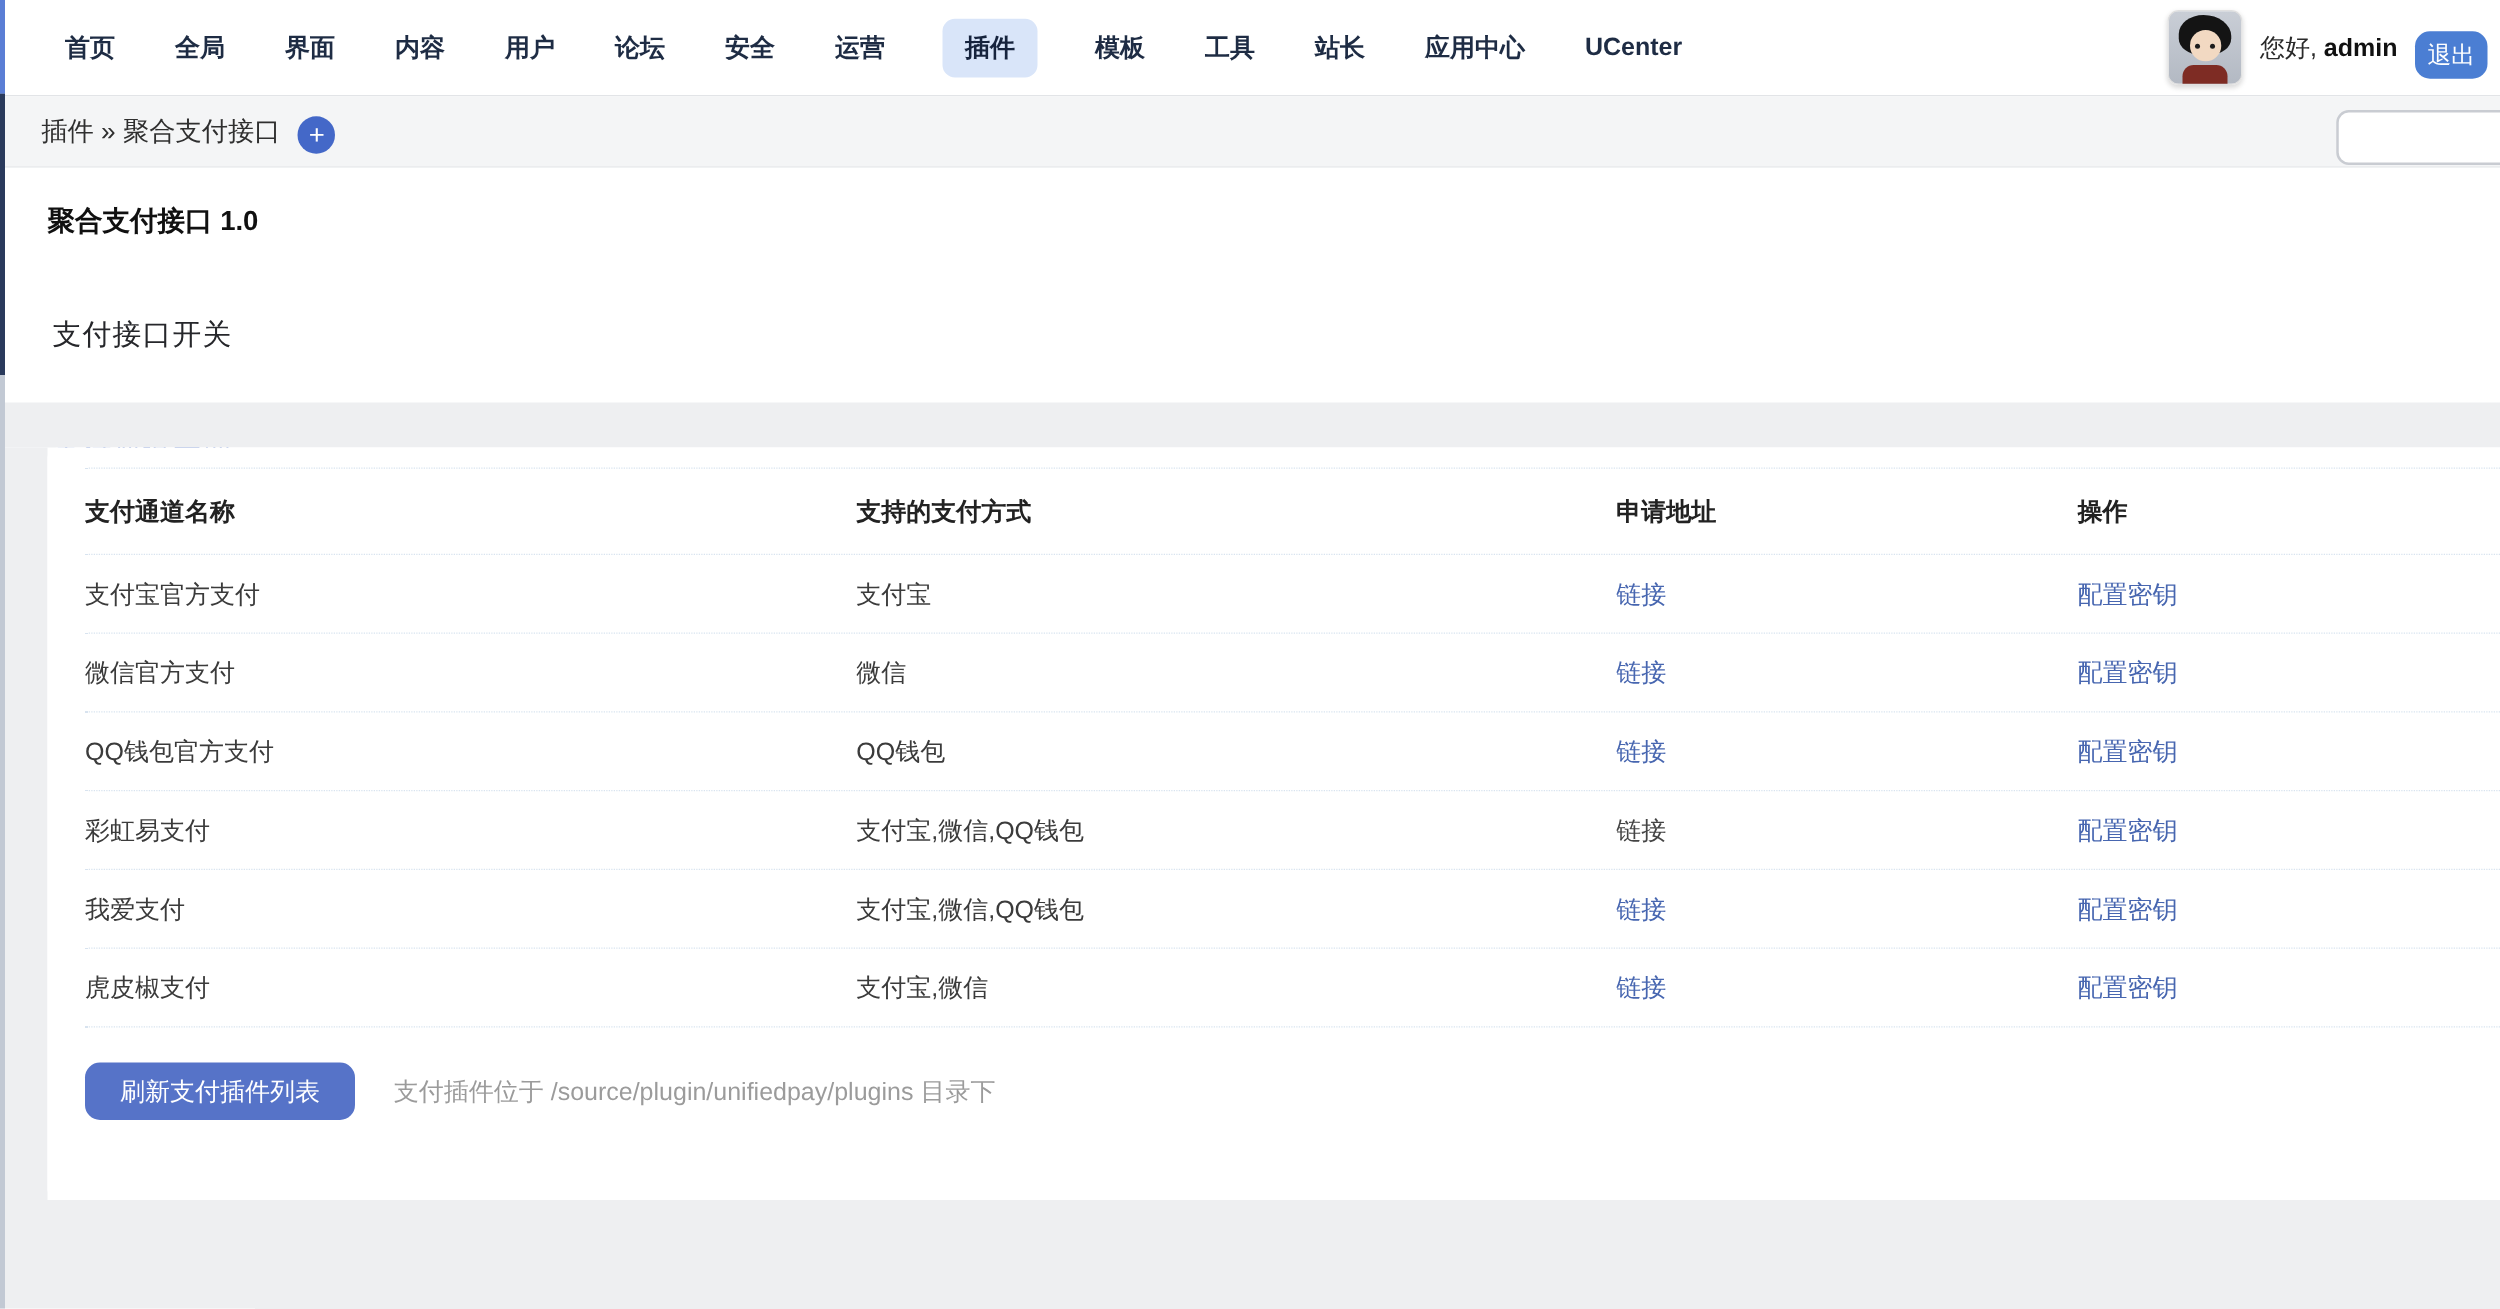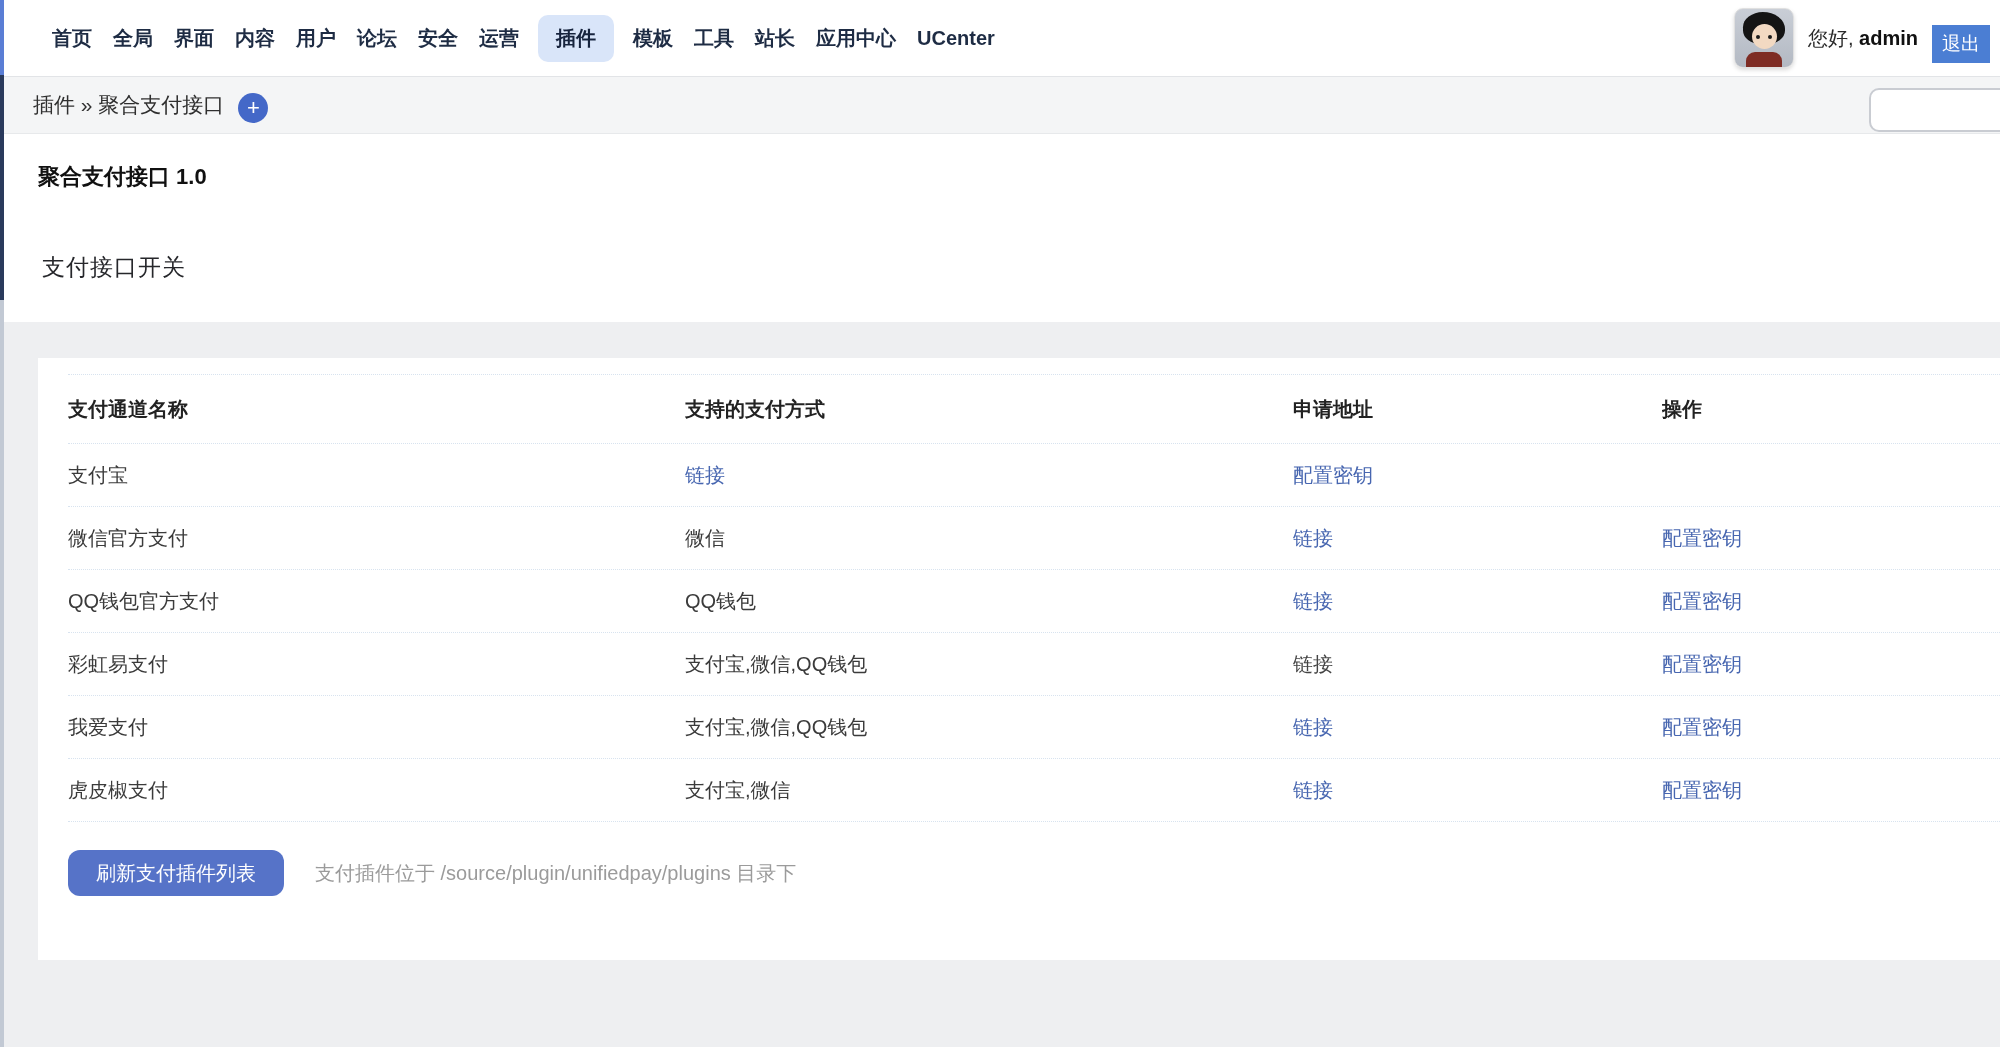"首页" .nav-items { gap: 17px -> 44px }
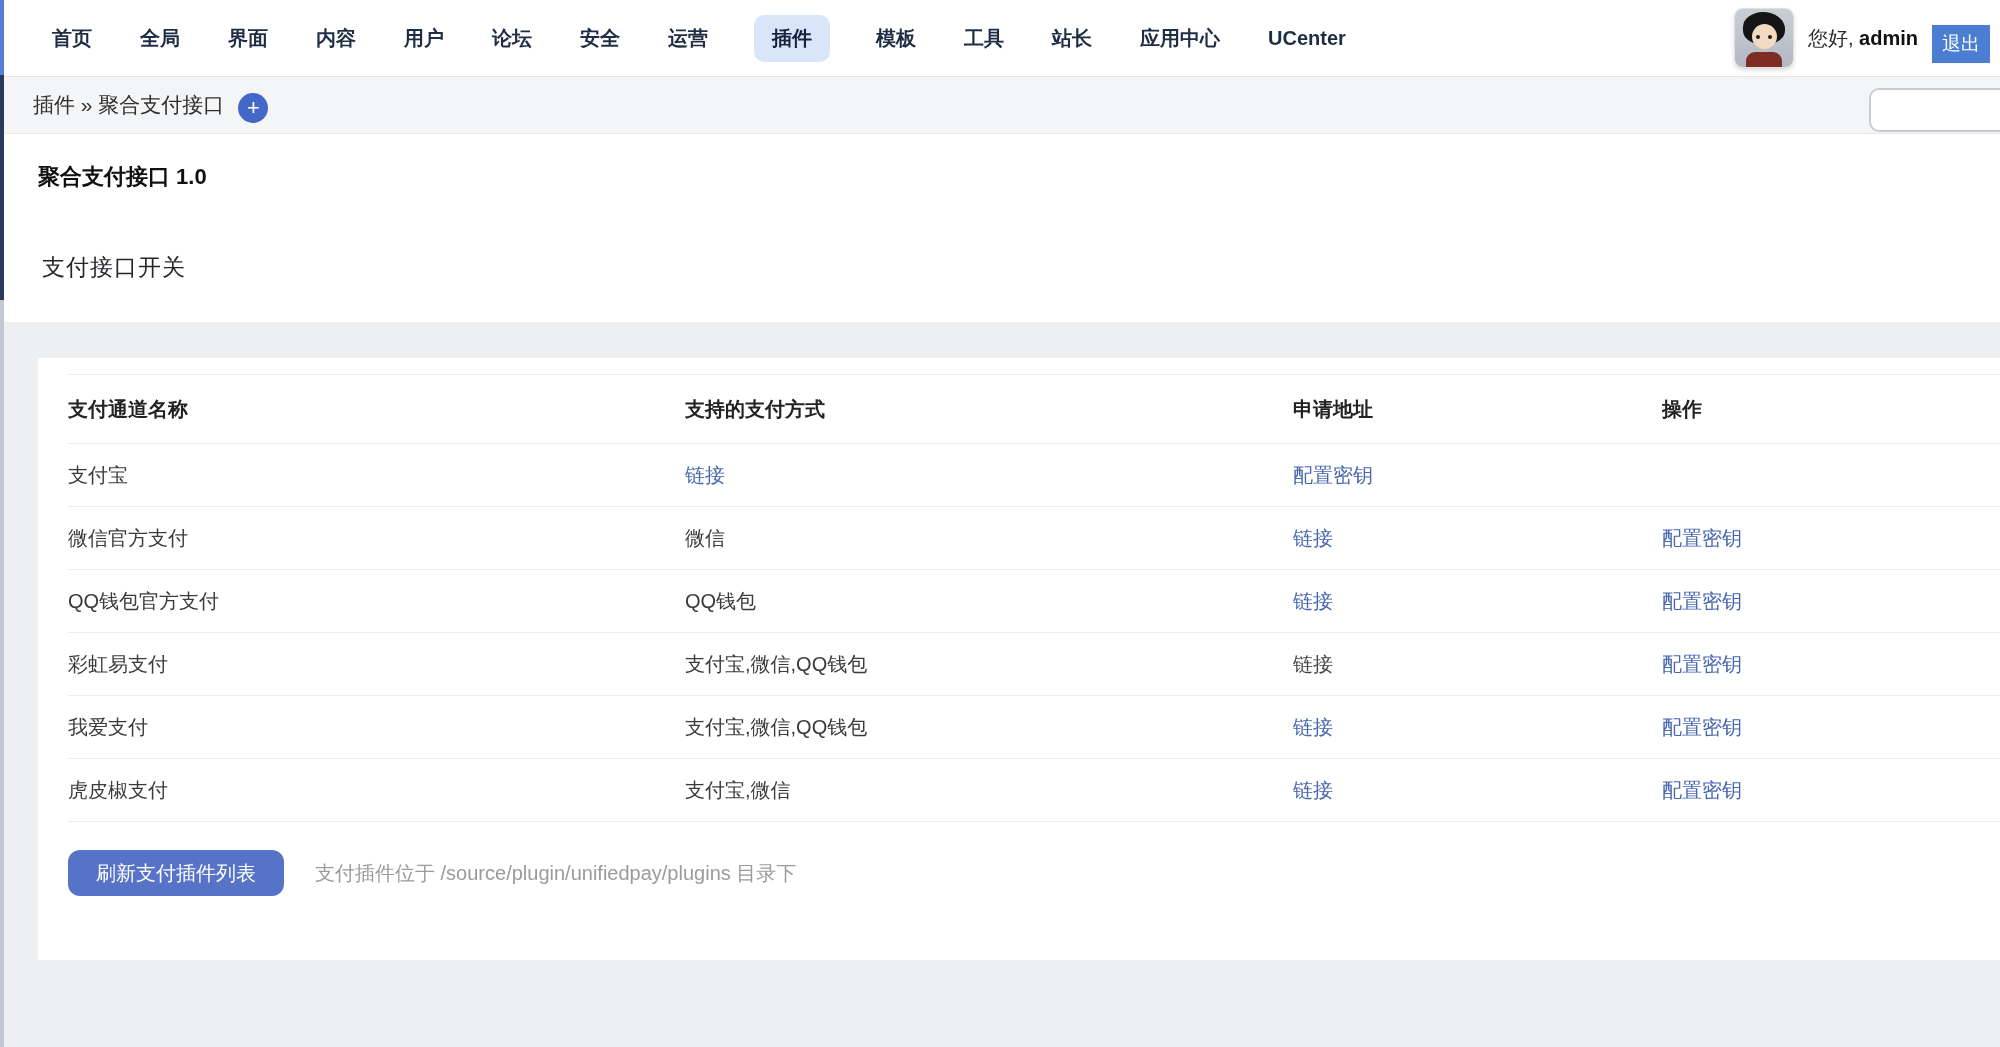"退出" .logout-btn { border-radius: 0 -> 12px }
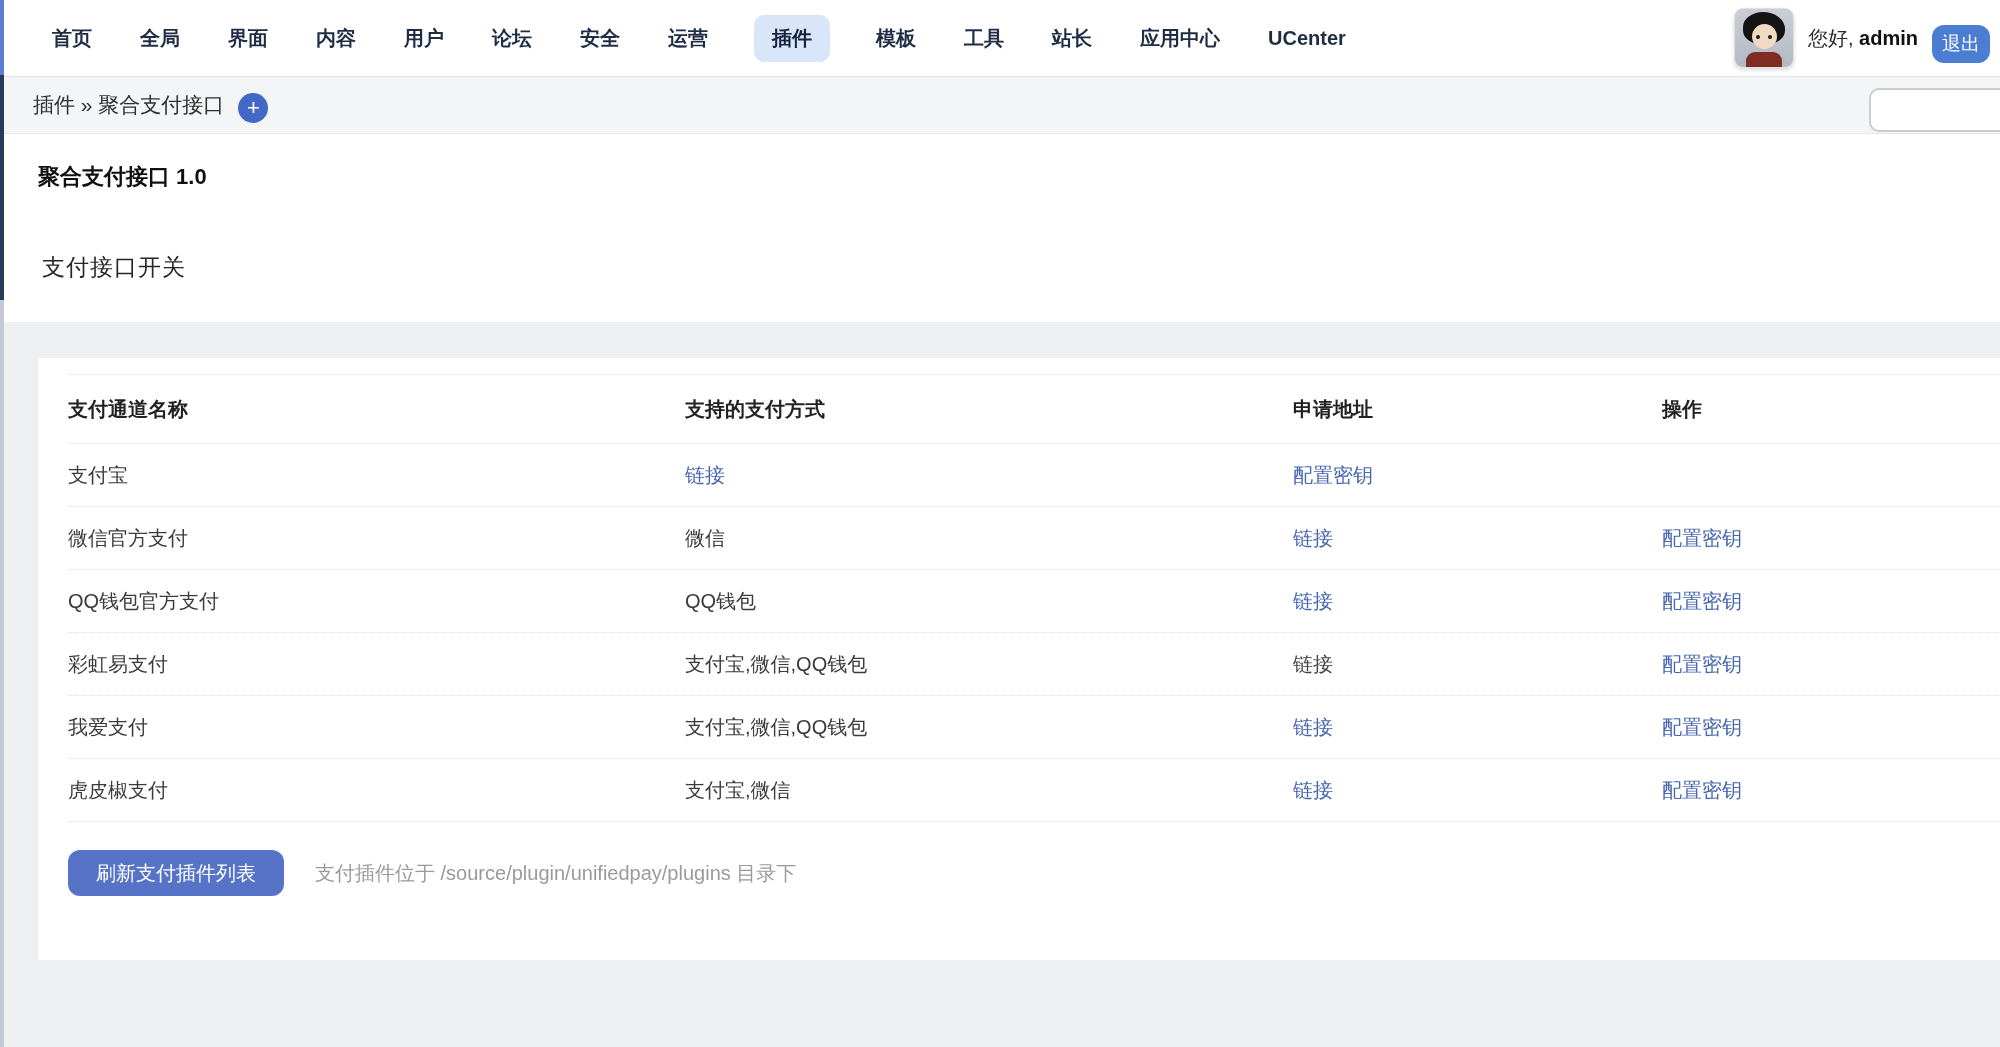"支付宝官方支付" div.cell { html: none -> <div>支付宝官方支付</div> }
